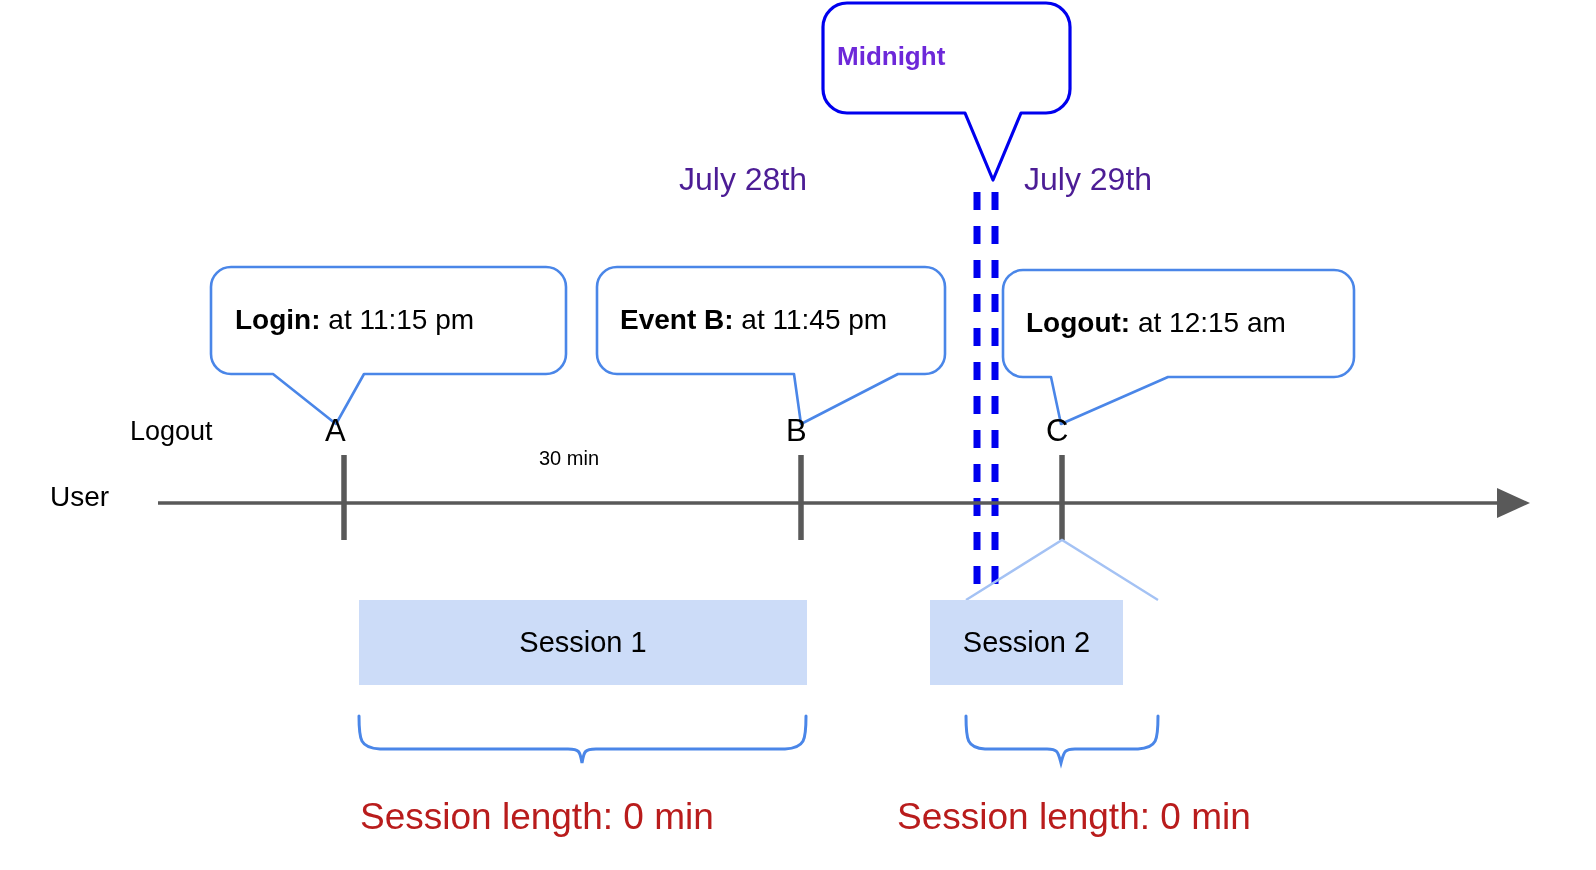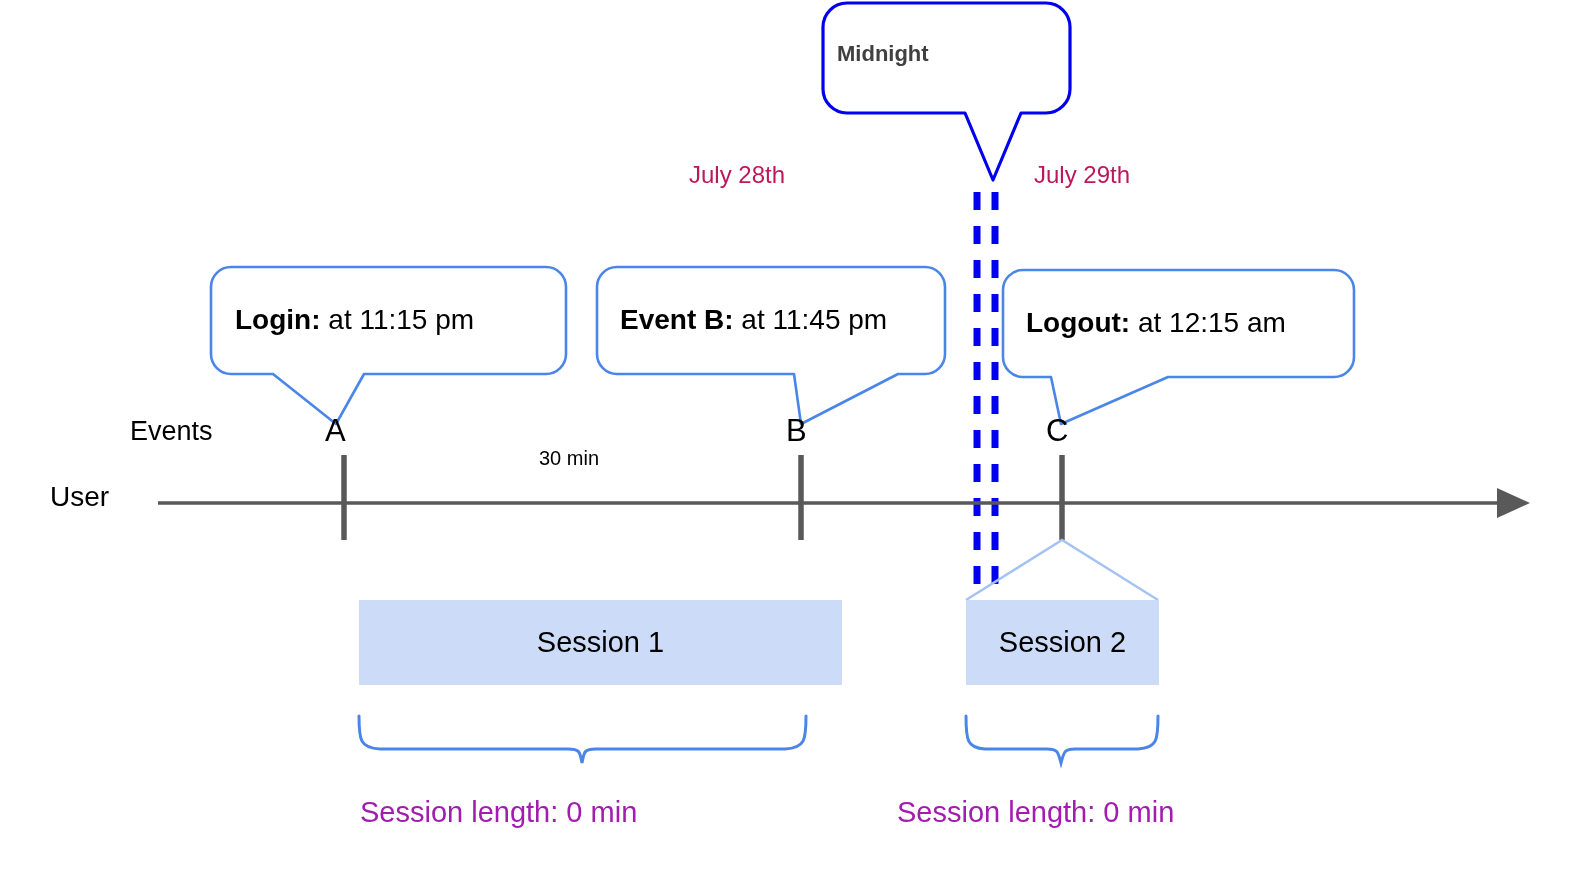"Midnight" .midnight-text { color: #404040 -> #6d28d9; font-size: 22px -> 26px }
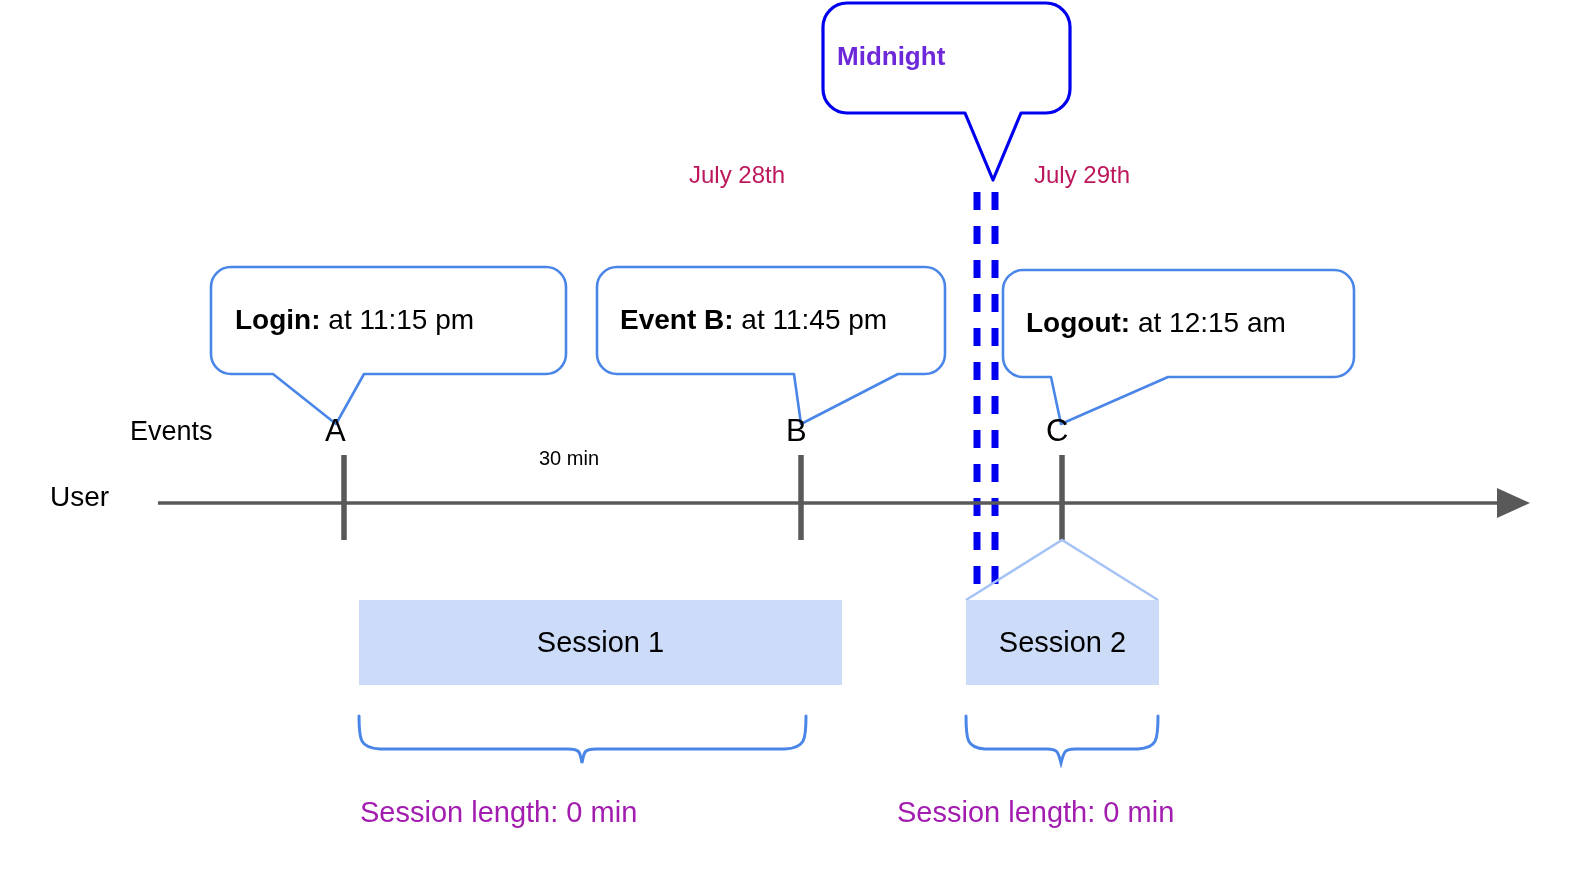"July 28th" .date-label { color: #be185d -> #4c1d95; font-size: 24px -> 32px; margin-left: 10px -> none }
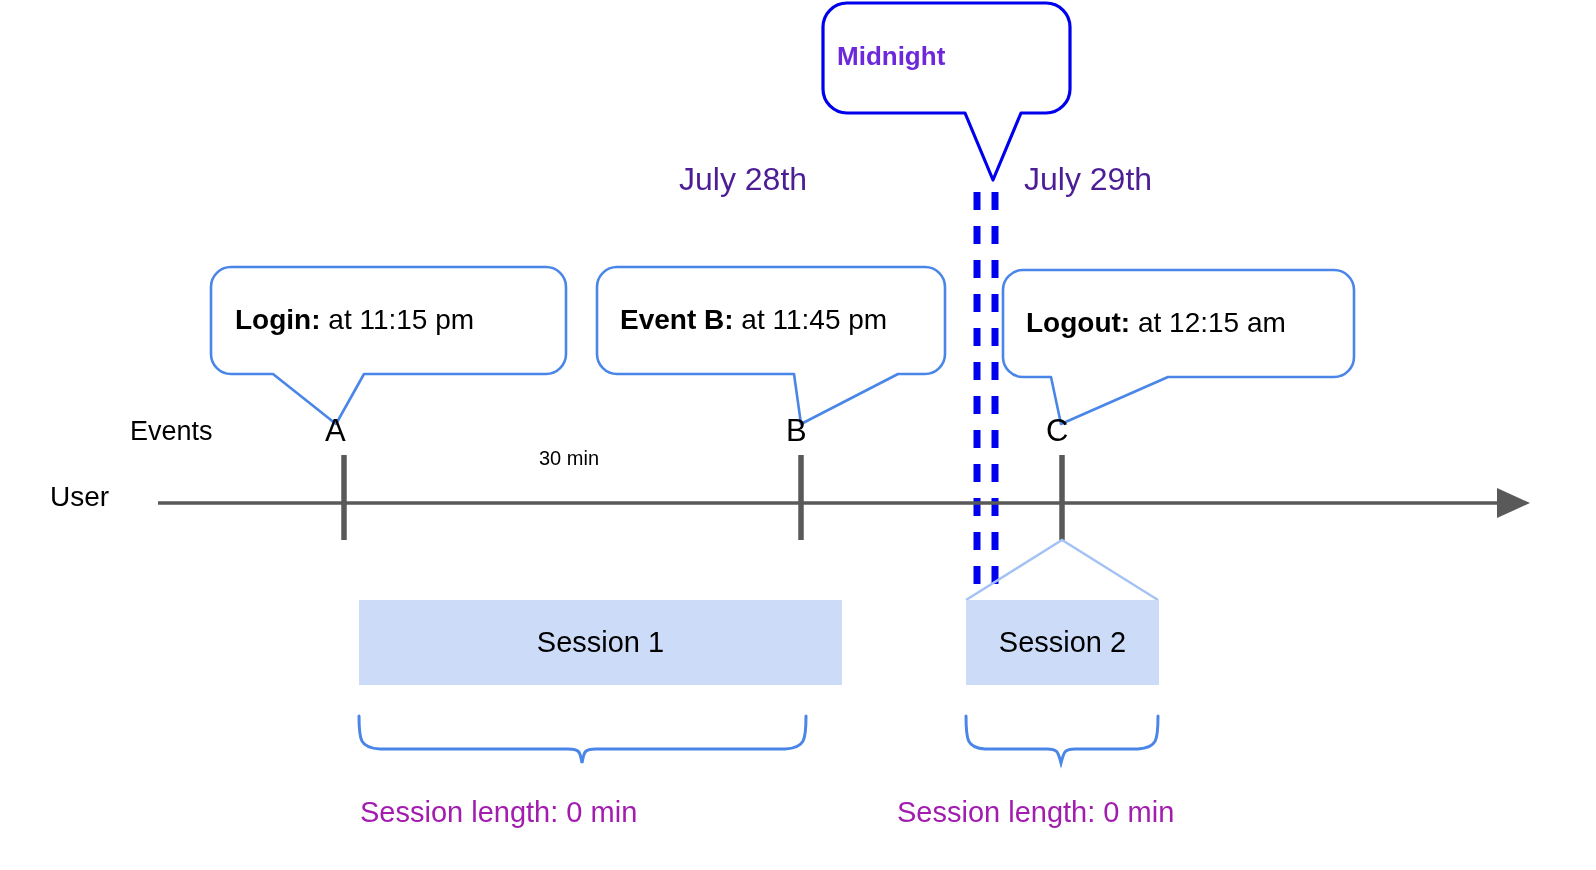"Events" div.txt { text: Events -> Logout }
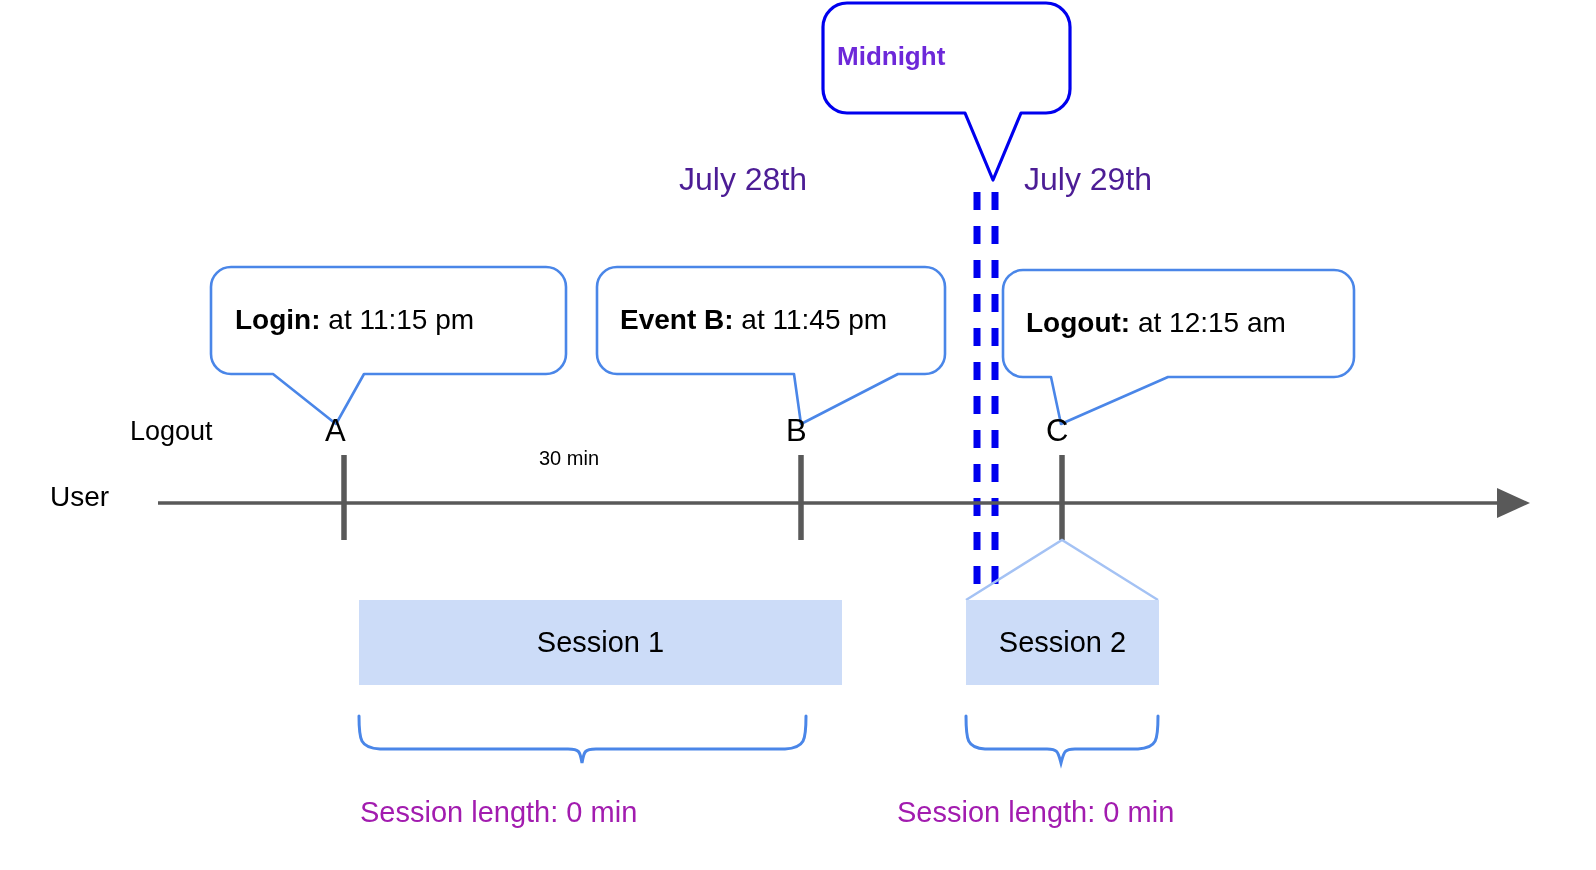"Session 1" div.session-box { width: 483px -> 448px }
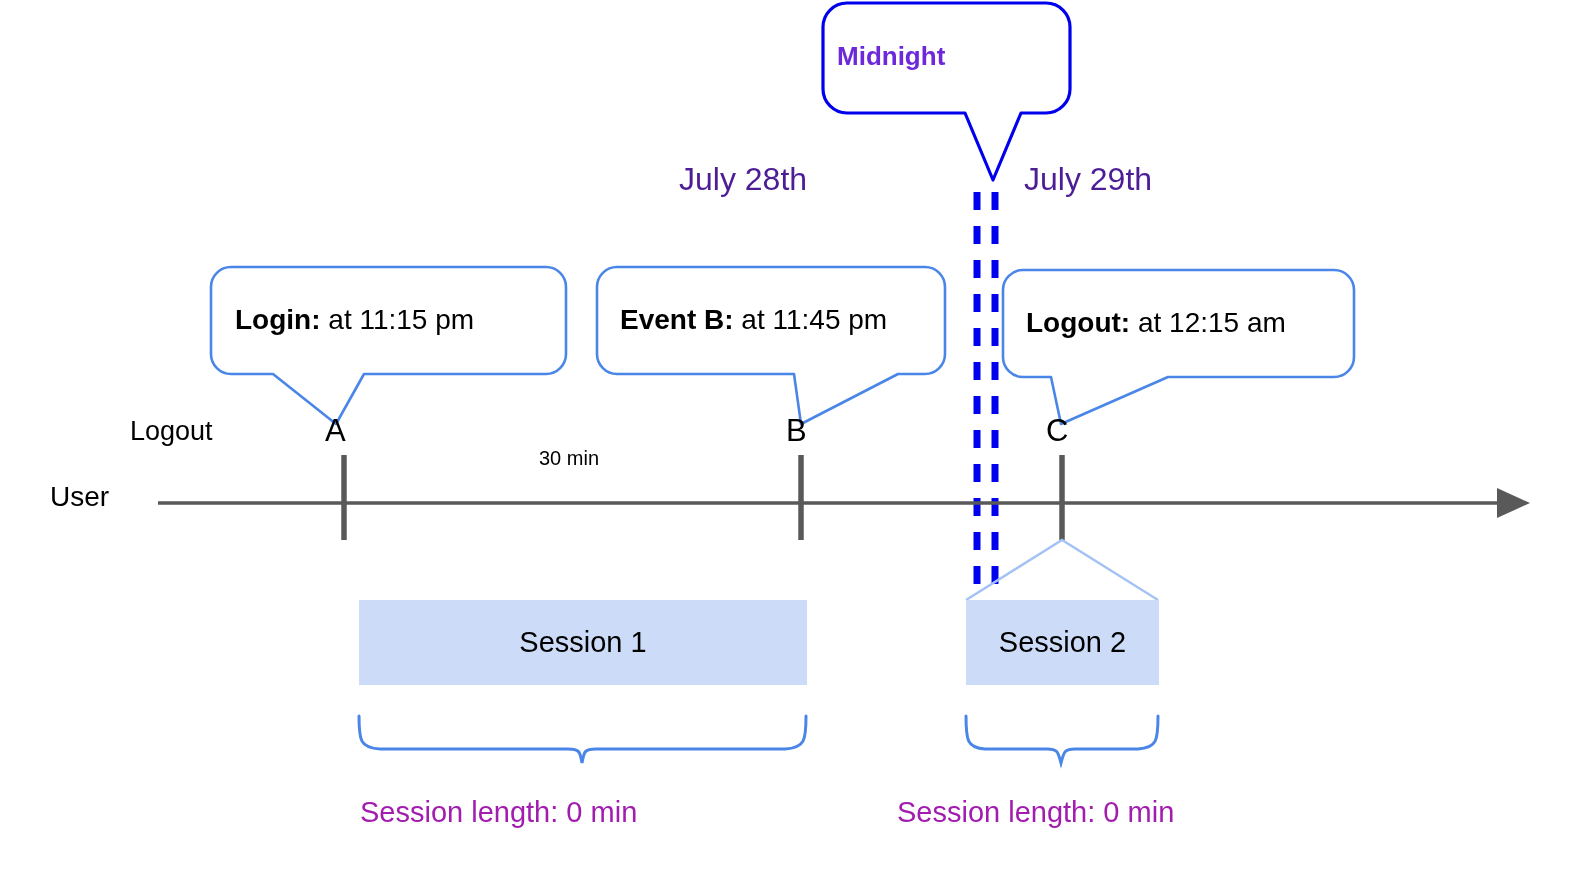"Session 2" div.session-box { left: 966px -> 930px }
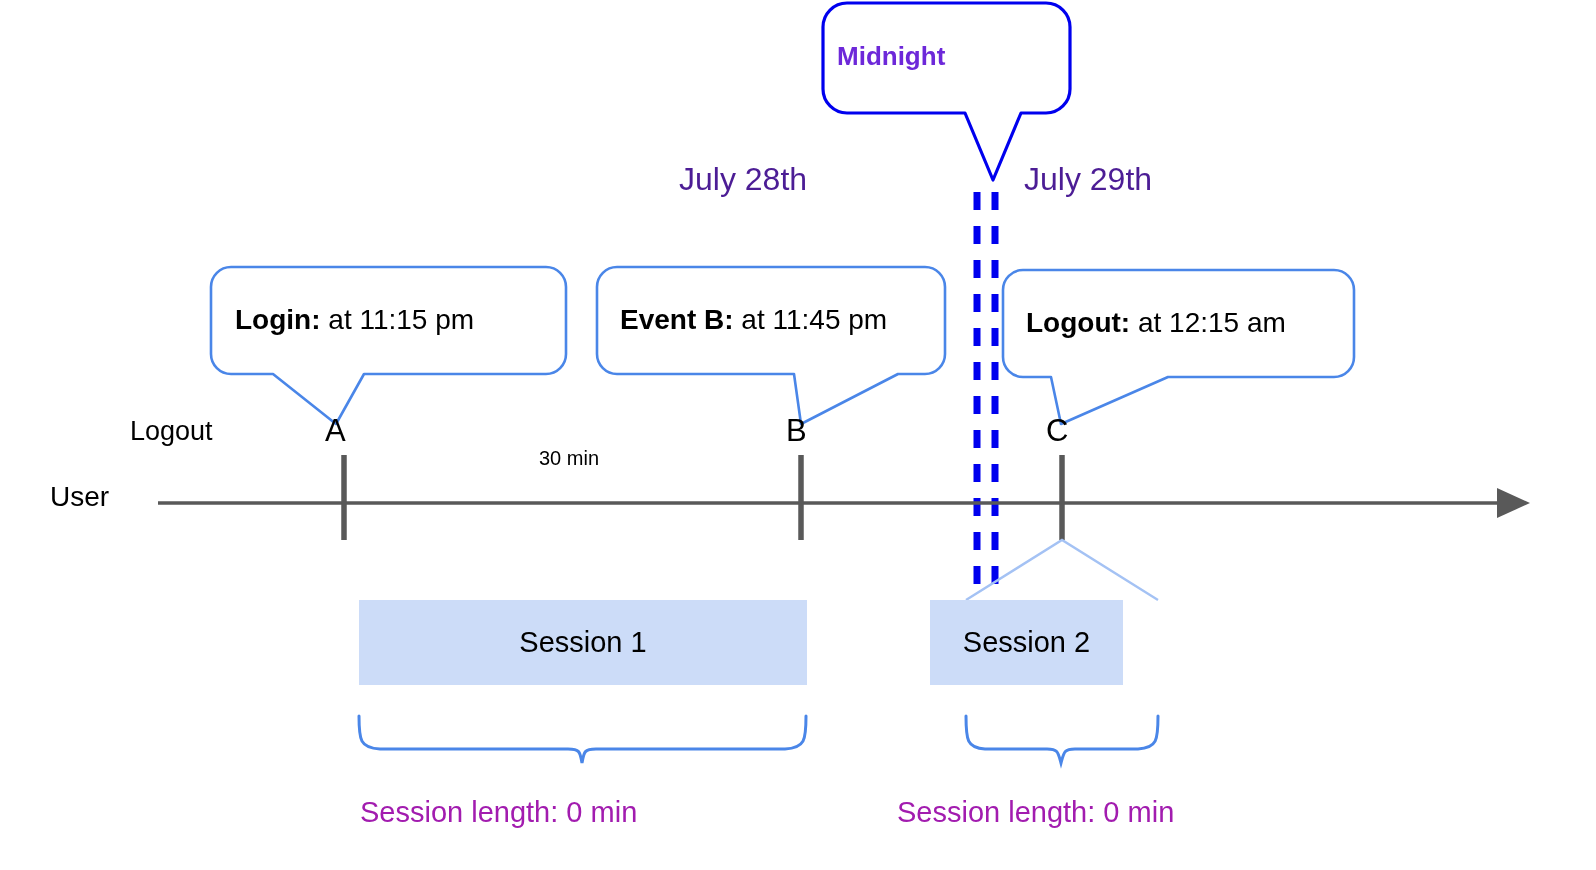"Session length: 0 min" .session-length { color: #a21caf -> #b91c1c; font-size: 29px -> 37px }
